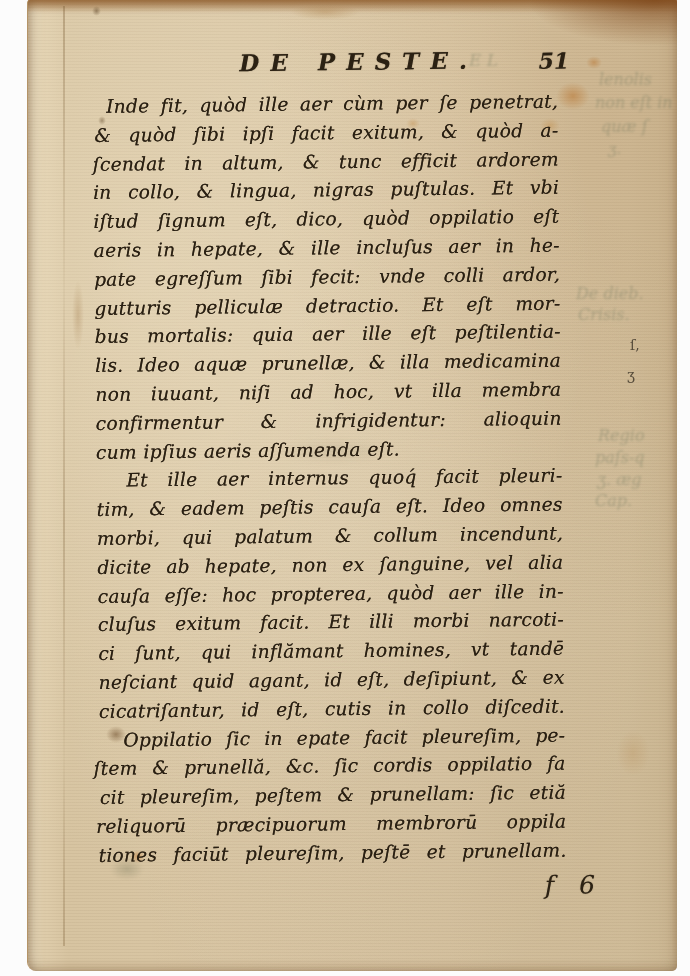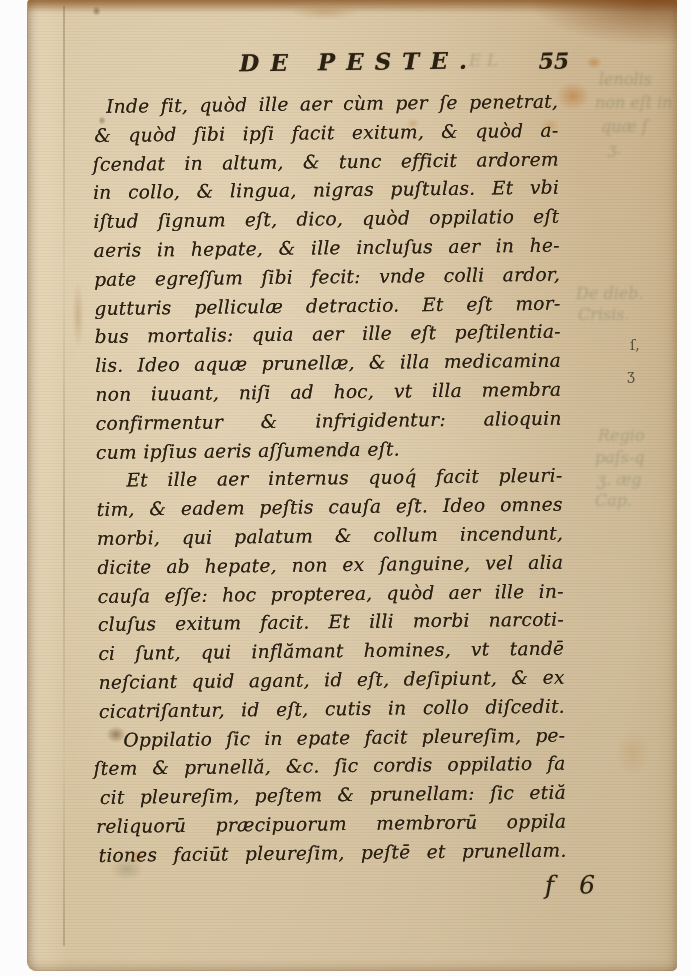"55" div.page-number { text: 55 -> 51 }
